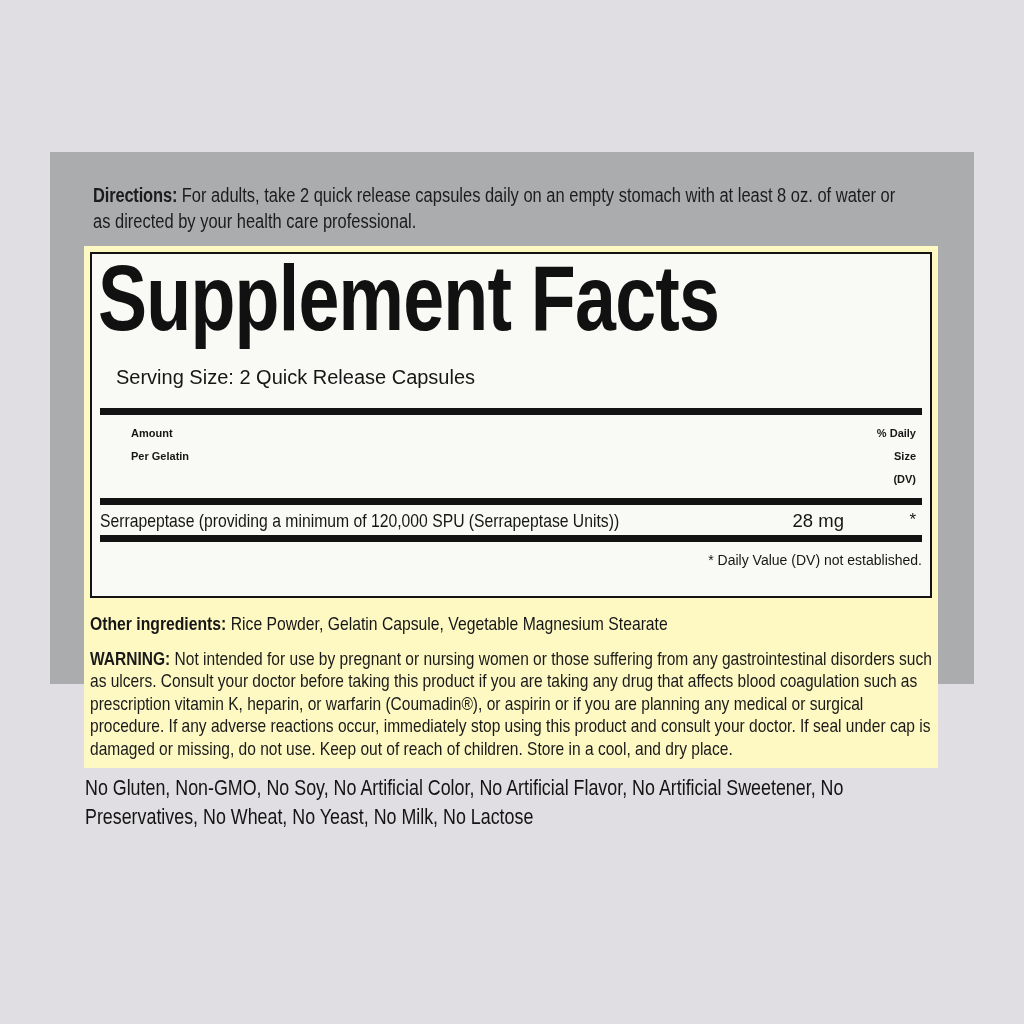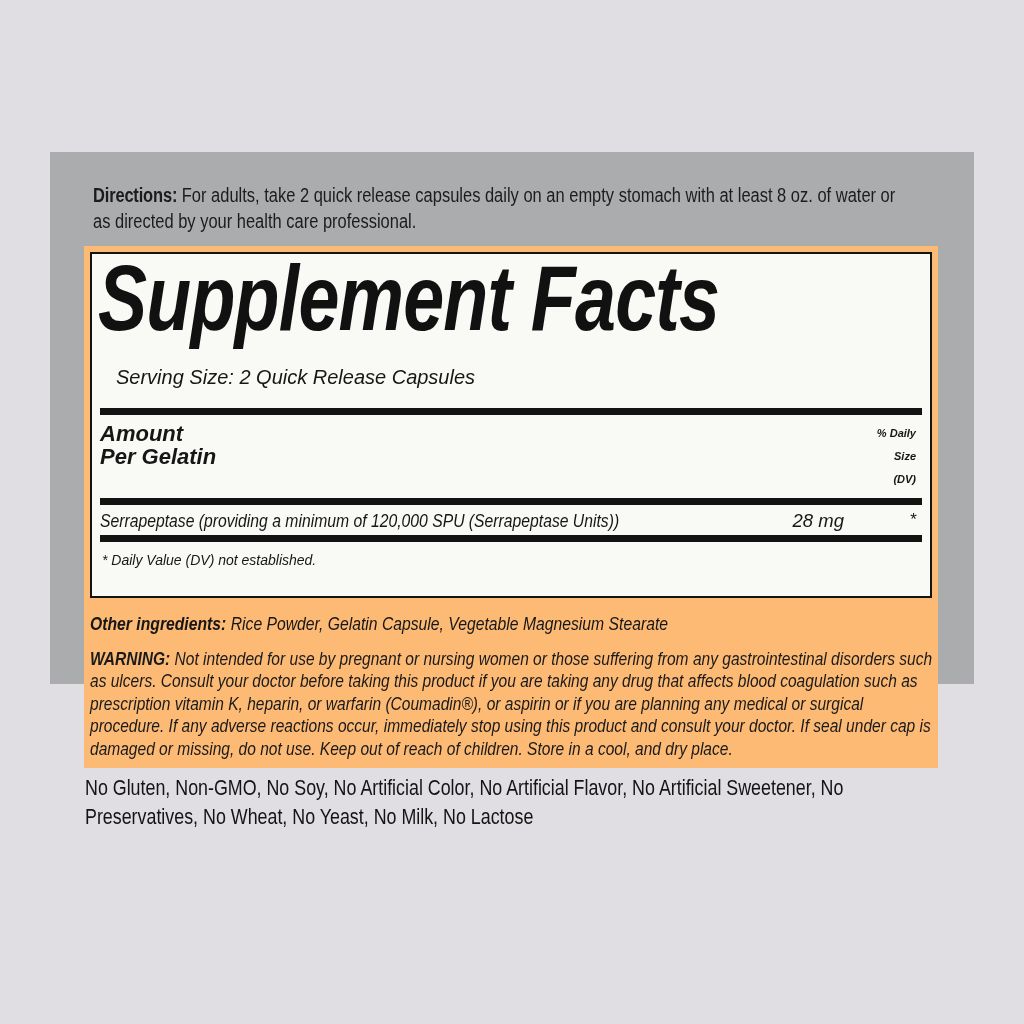"Supplement Facts" .white-panel { background: #fdba74 -> #fef9c3; font-style: italic -> none }
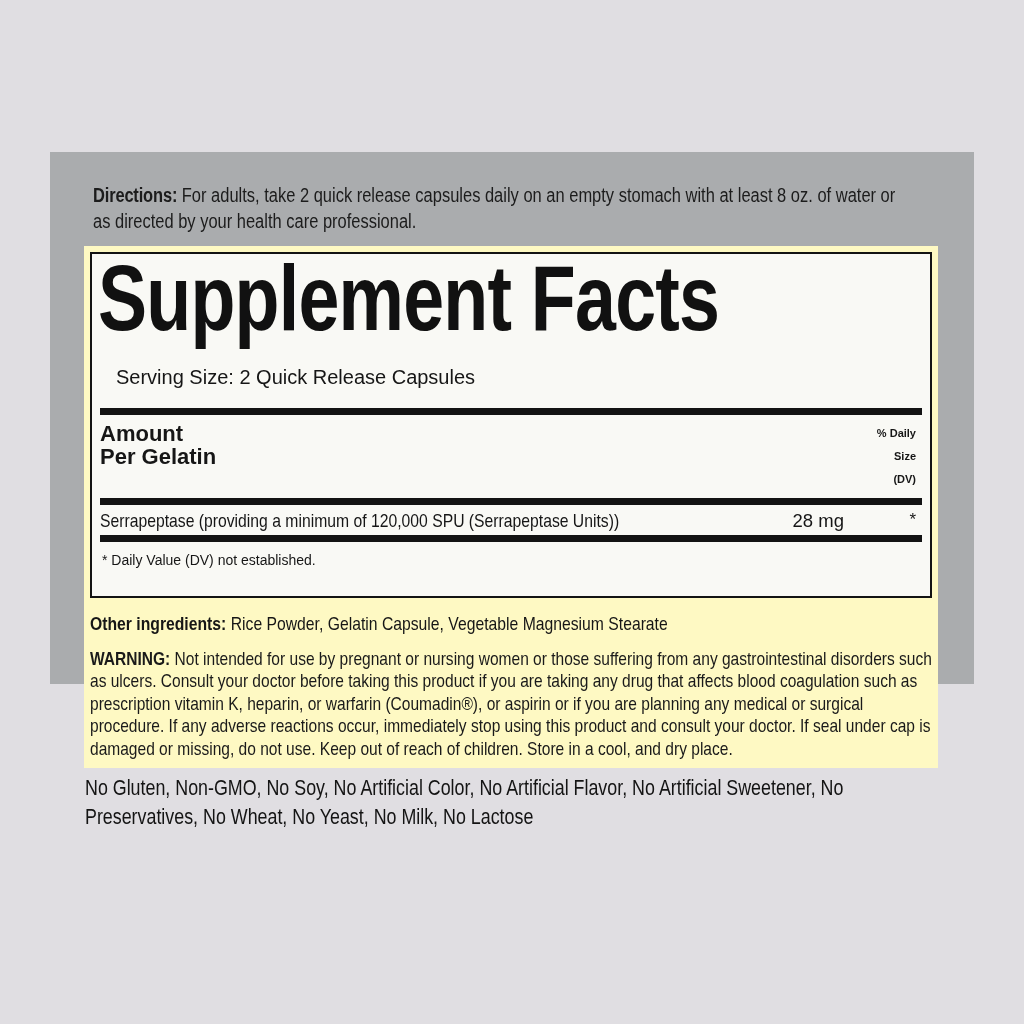"Amount" .hdr-left { font-size: 22px -> 11px; margin-left: none -> 31px }
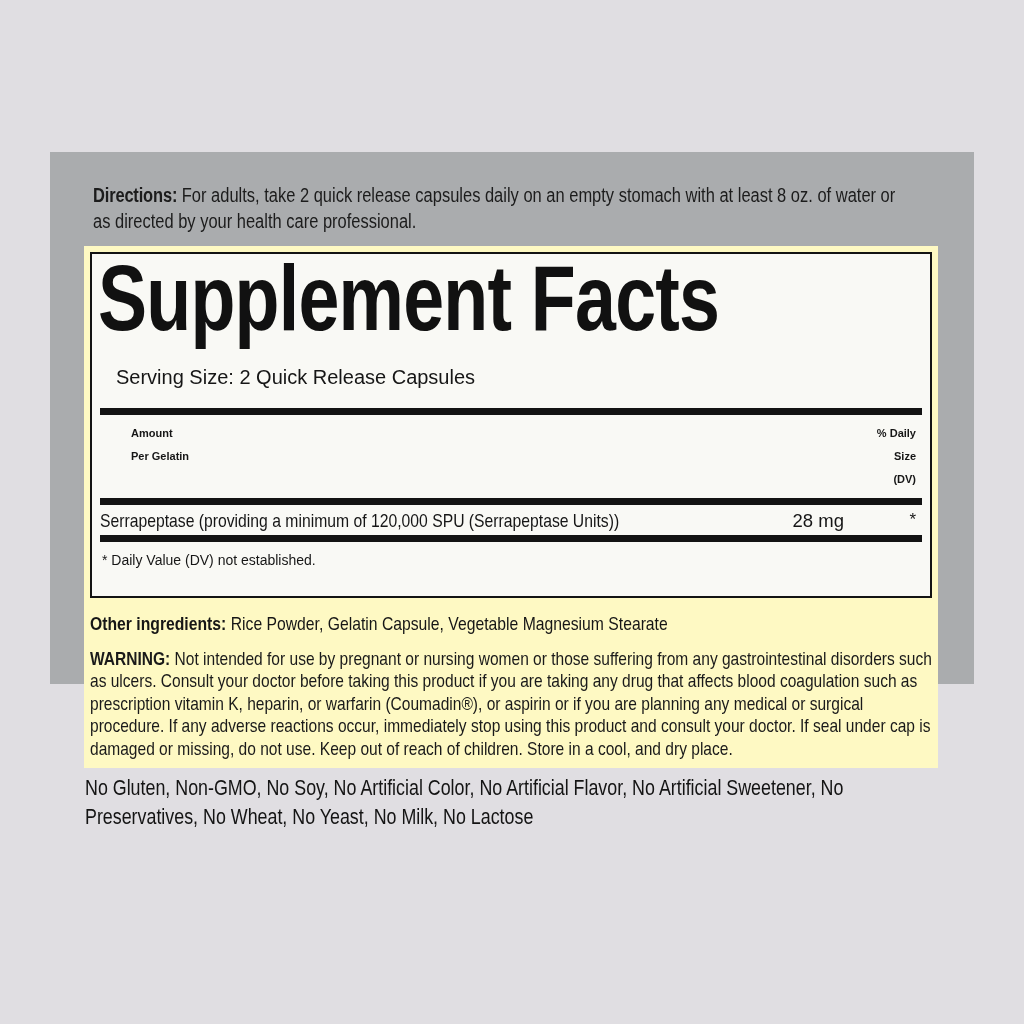"* Daily Value (DV) not" .footnote { text-align: none -> right }
